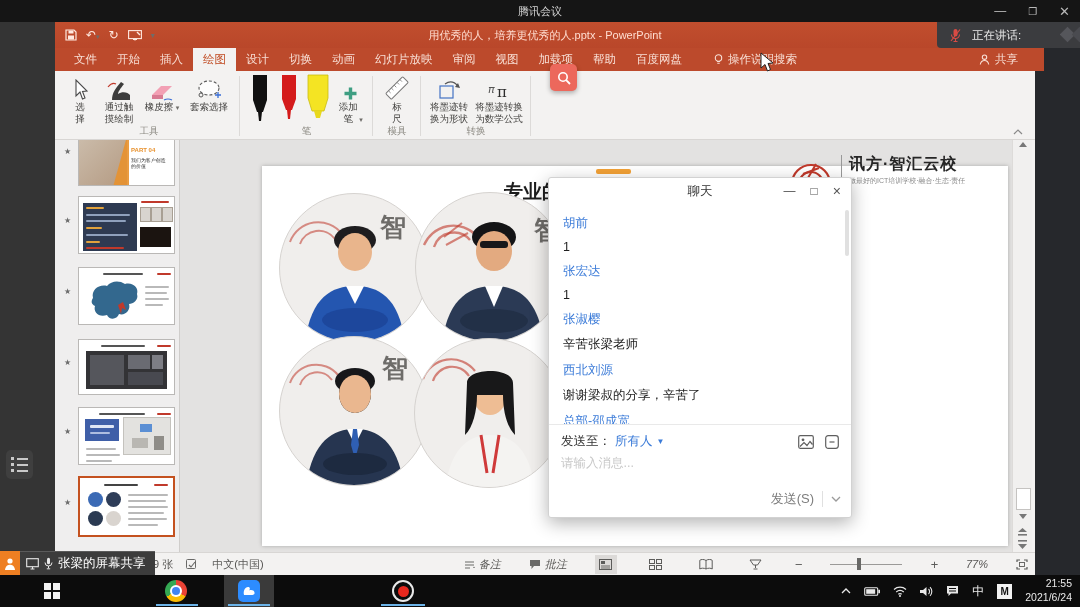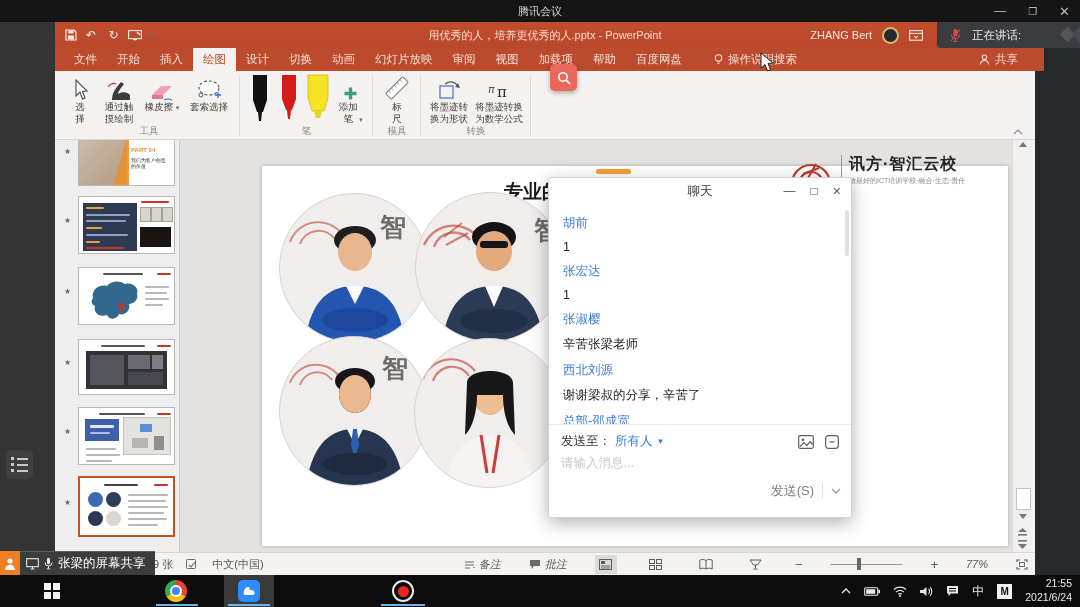"ZHANG Bert" div.ptb-right { html: <div> <span>ZHANG Bert</span> <span></span> <svg> <rect></rect> <path></path> <path></path> </svg> </div> -> none }
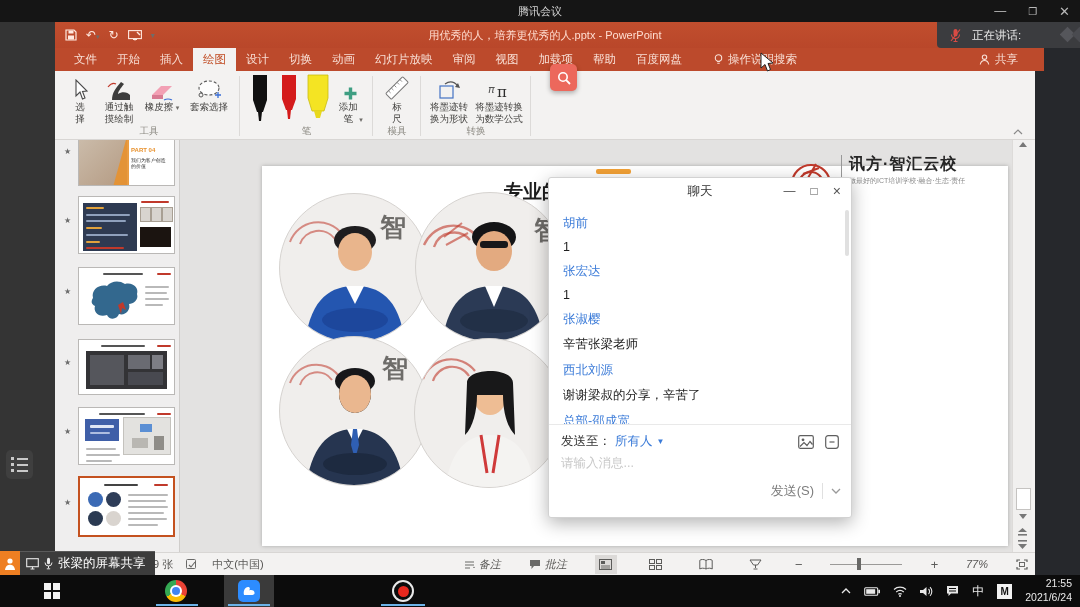"发送(S)" .csend { bottom: 17px -> 9px }
